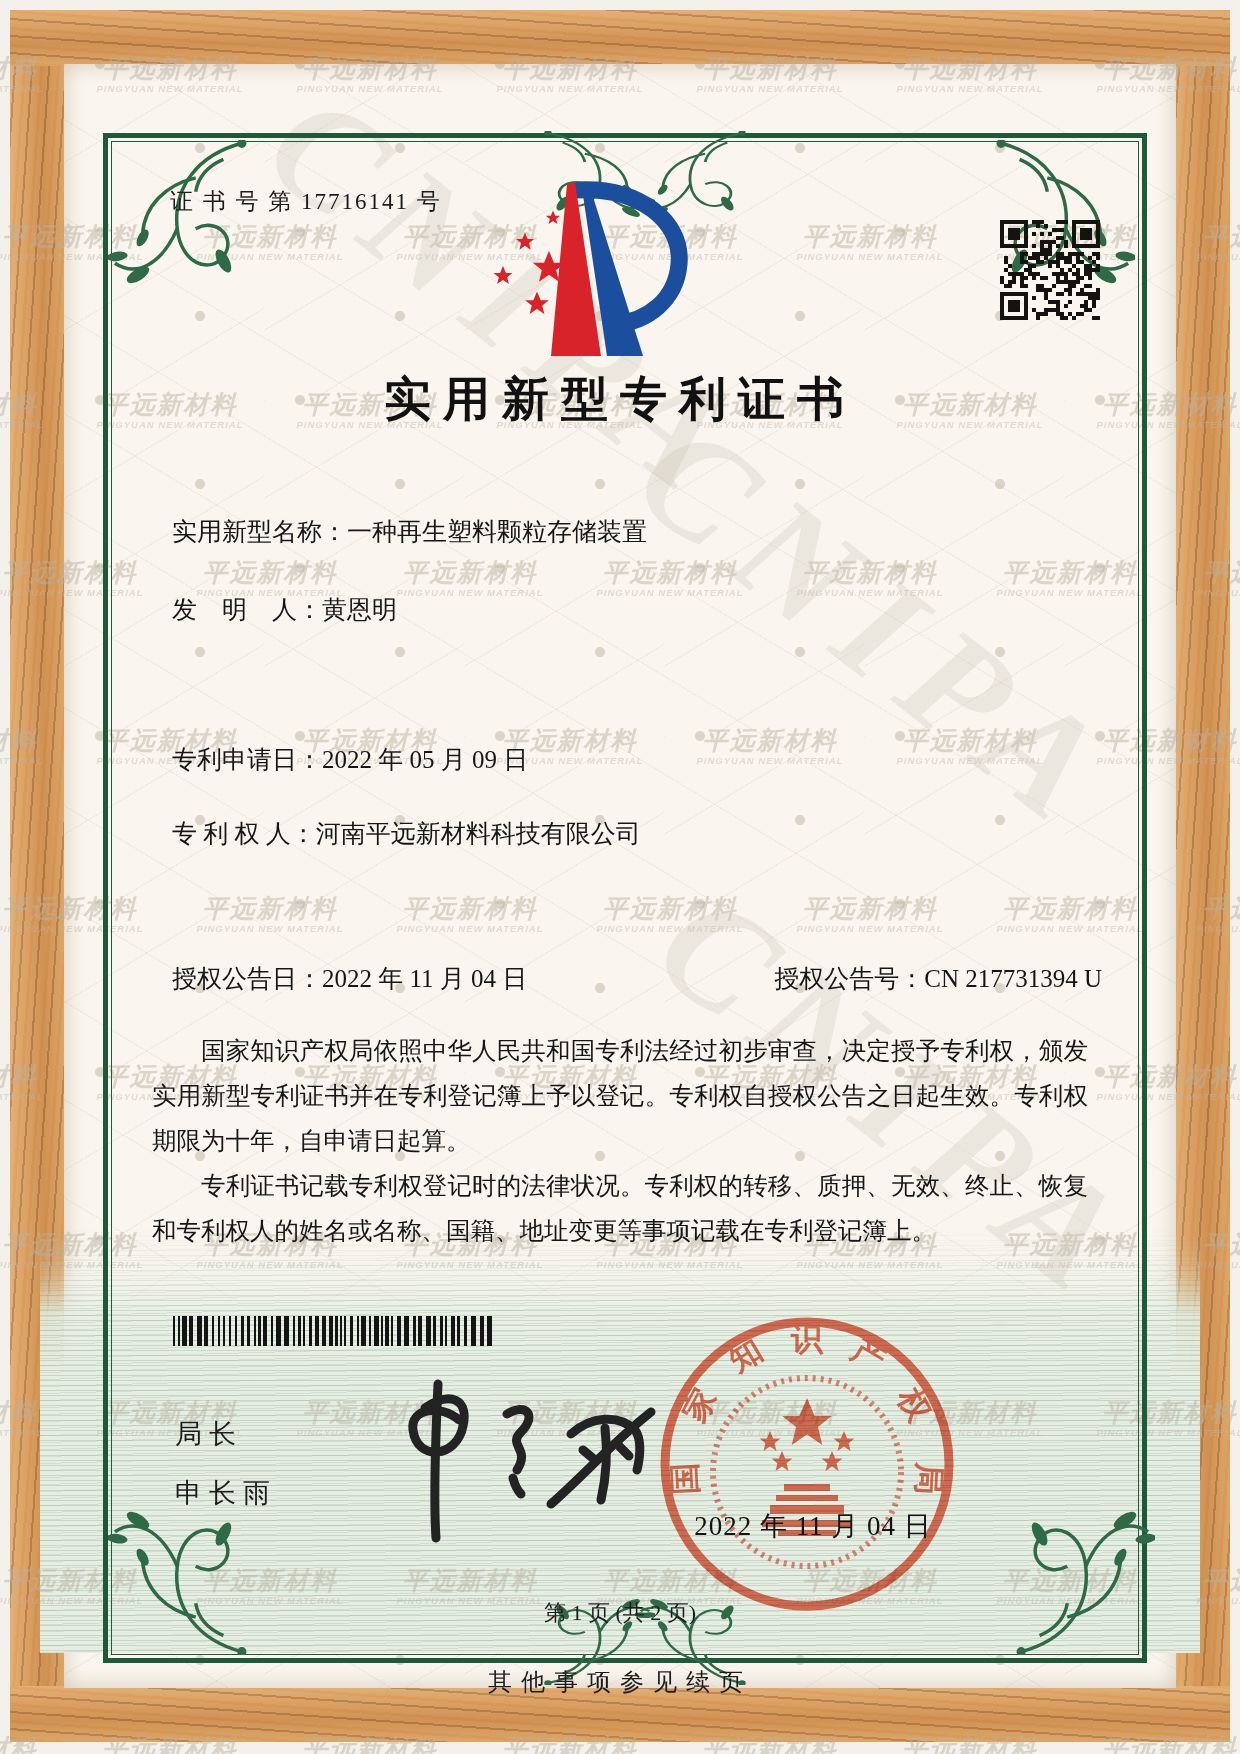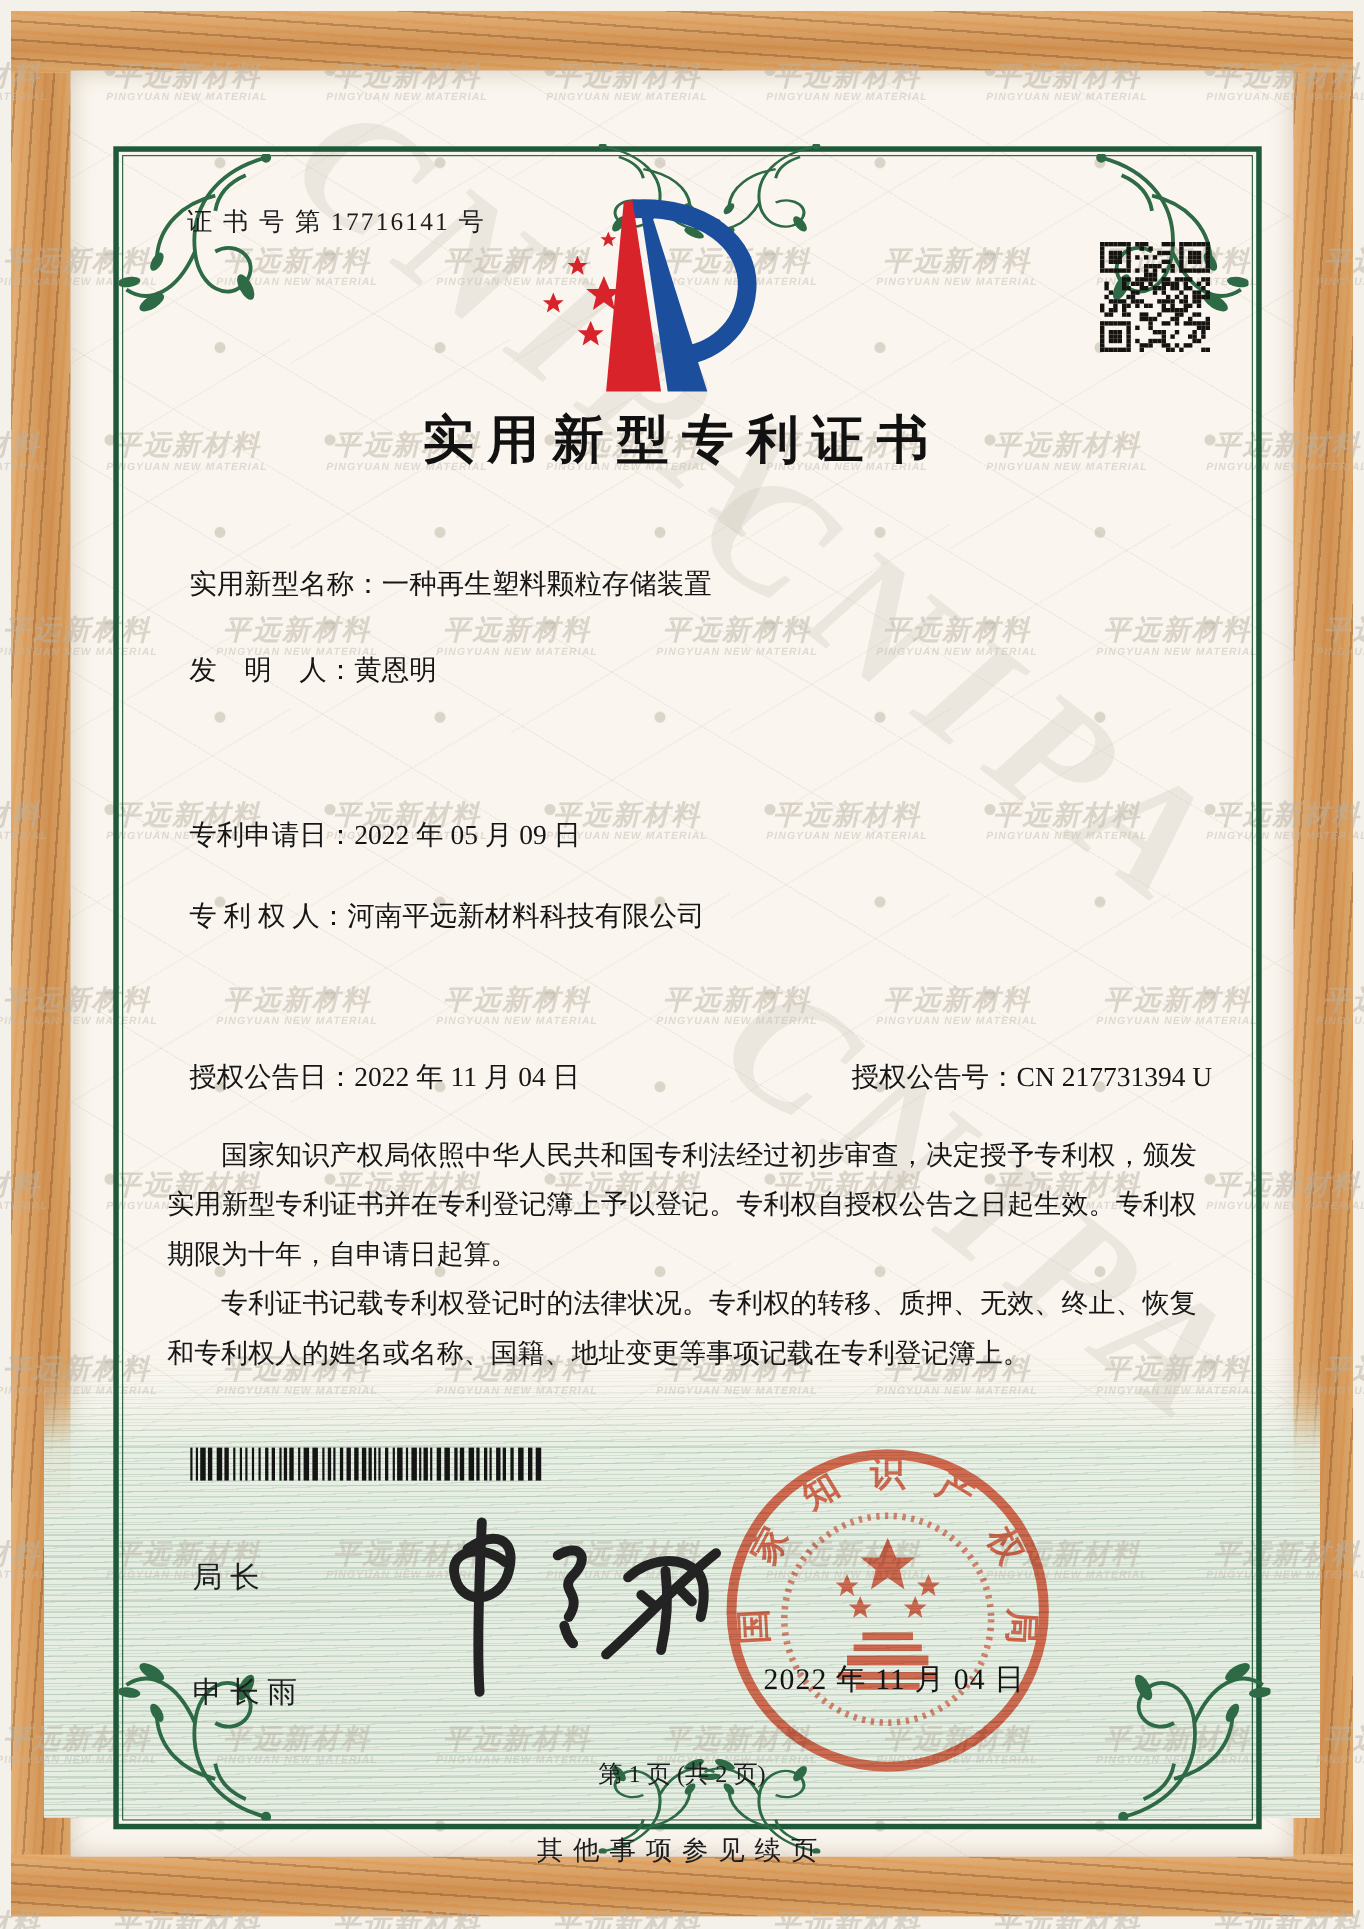"申长雨" div.abs { top: 1520px -> 1475px }
